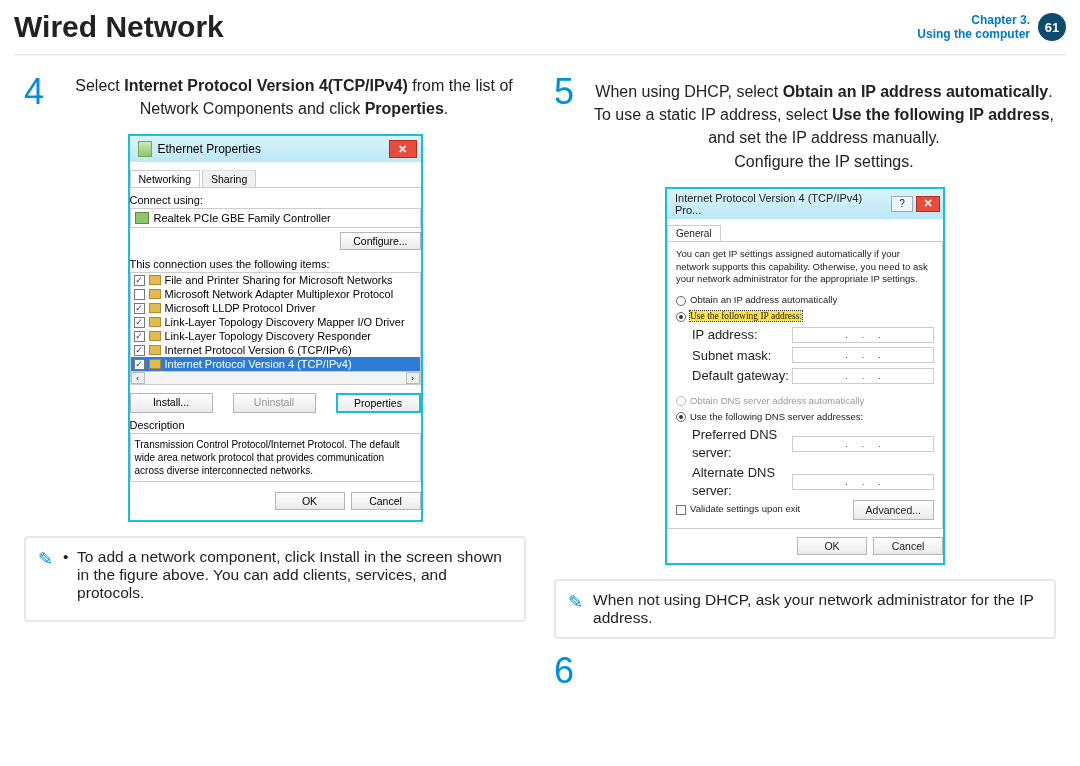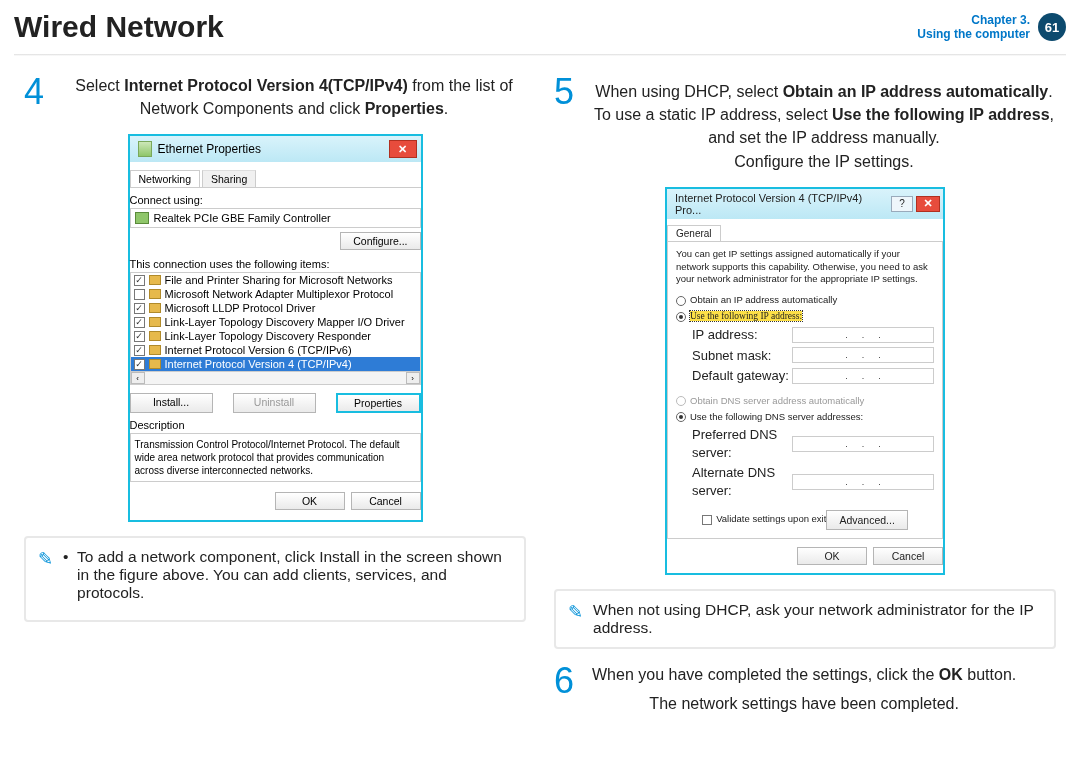"Validate settings upon exit" .advrow { justify-content: center -> space-between; margin-top: 10px -> none }
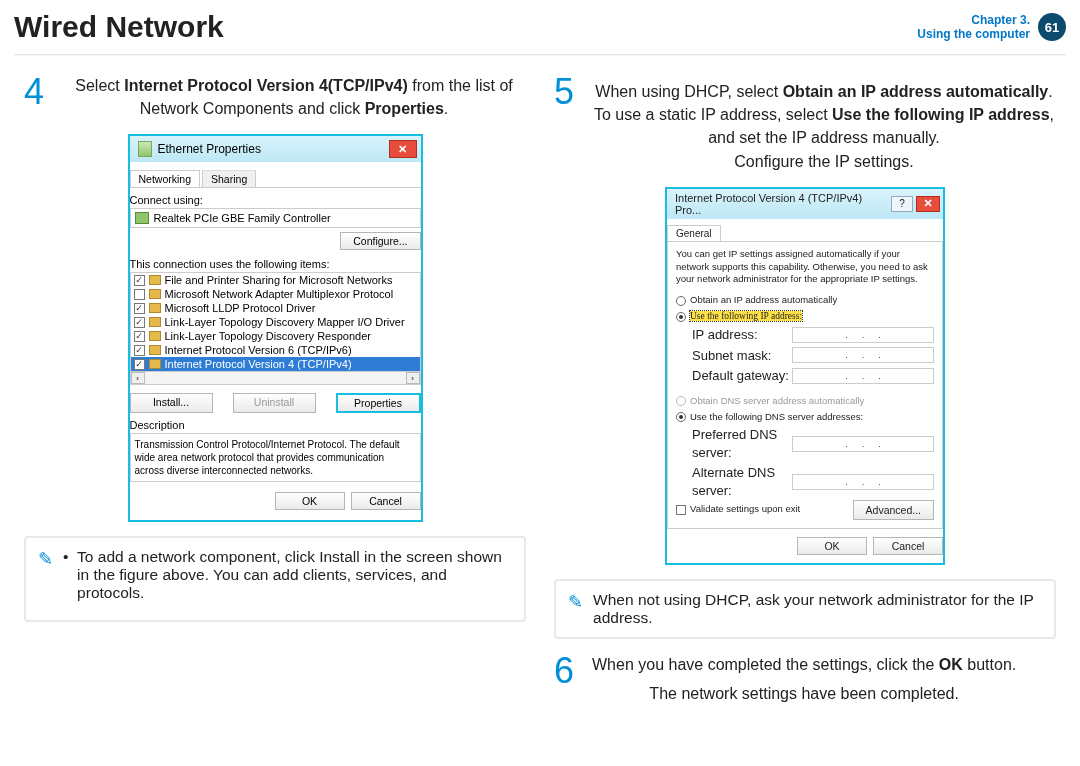"When you have completed the" div.steptext { html: <div> <div><span>When you have completed the settings, click the </span><b>OK</b><span> button.</span></div> <div>The network settings have been completed.</div> </div> -> none }
